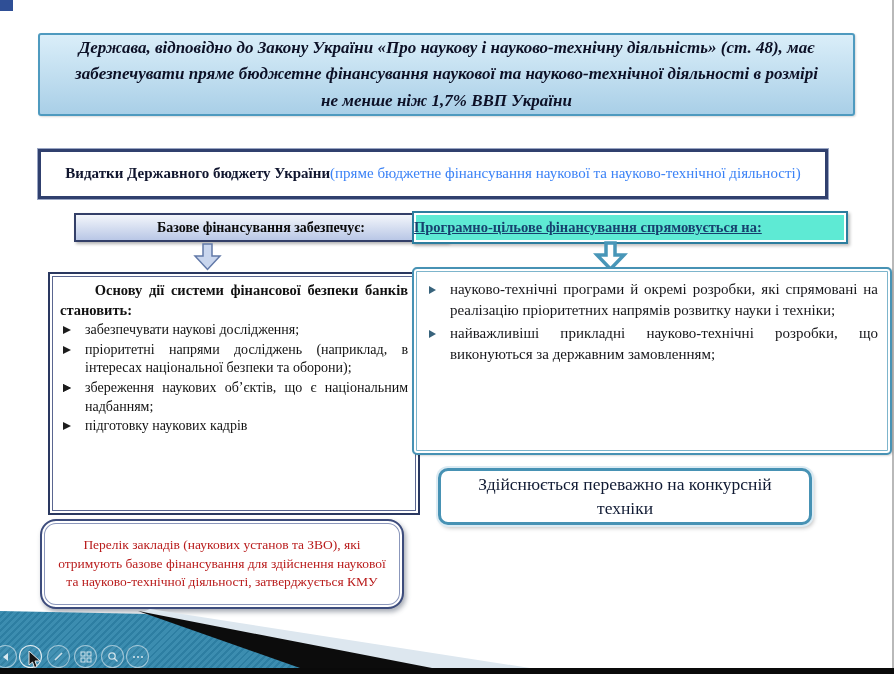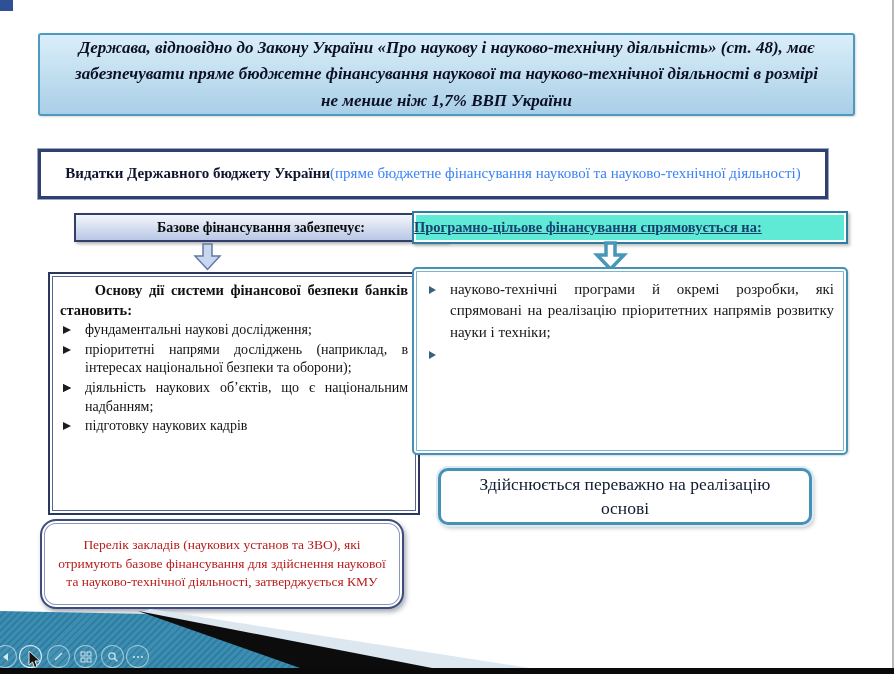"науково-технічні програми й окремі" .right-box { width: 436px -> 480px }
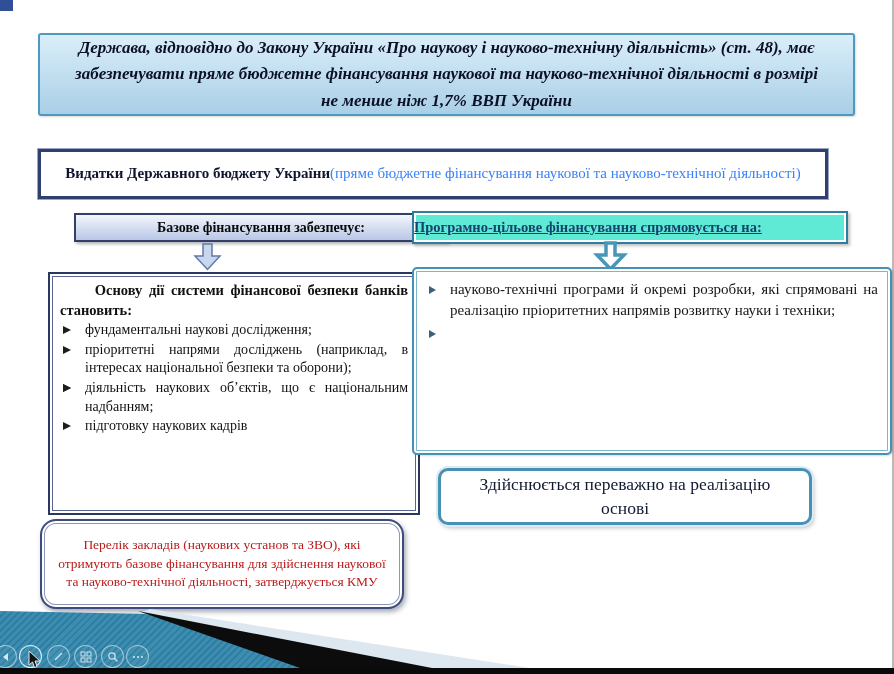"фундаментальні наукові дослідження;" span { text: фундаментальні -> забезпечувати }
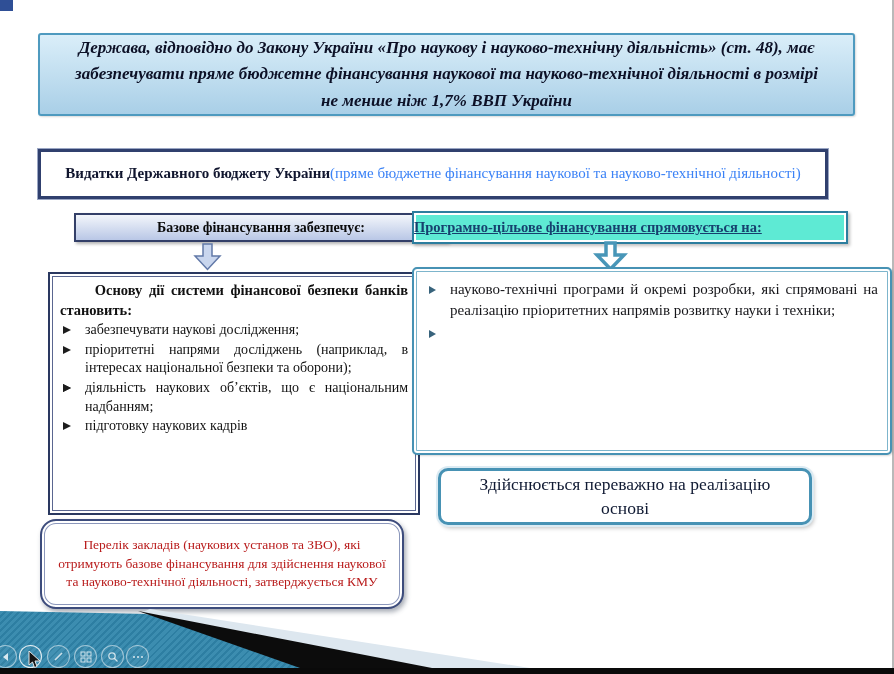"найважливіші прикладні науково-технічні" span { html: none -> <span>найважливіші прикладні науково-технічні розробки, що виконуються за державним замовленням;</span> }
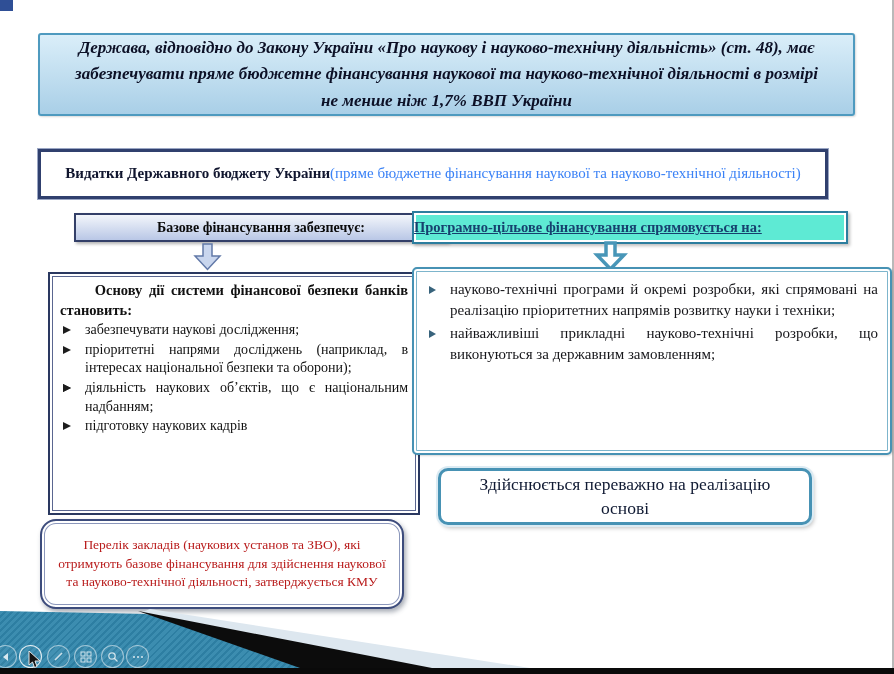"діяльність наукових об’єктів, що є" span { text: діяльність -> збереження }
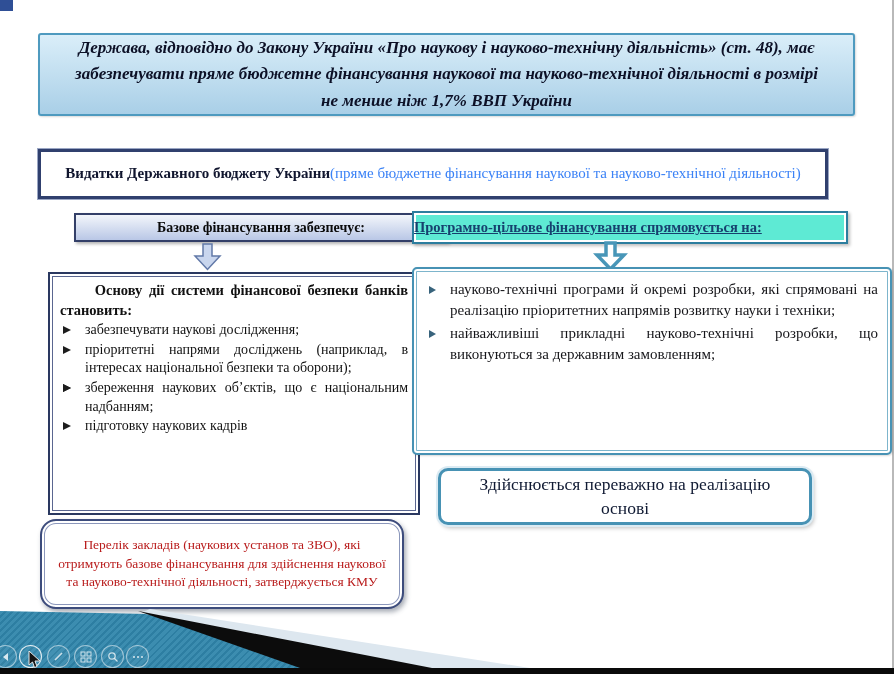"Здійснюється переважно на реалізацію" span { text: реалізацію основі -> конкурсній техніки }
